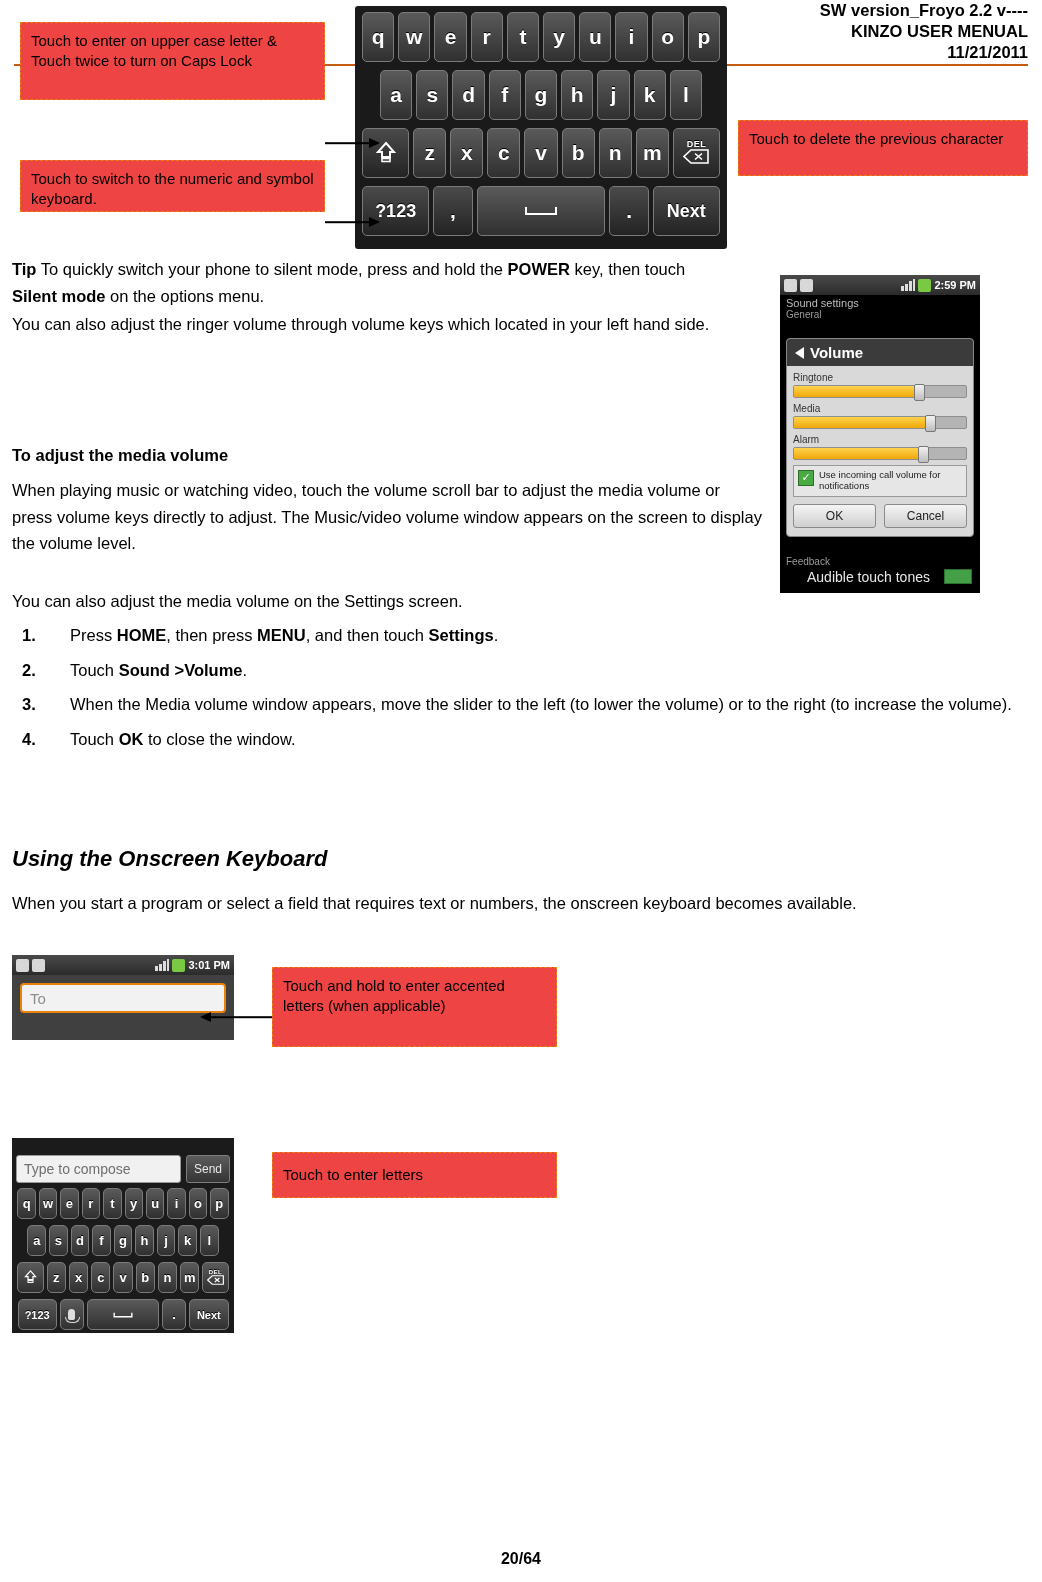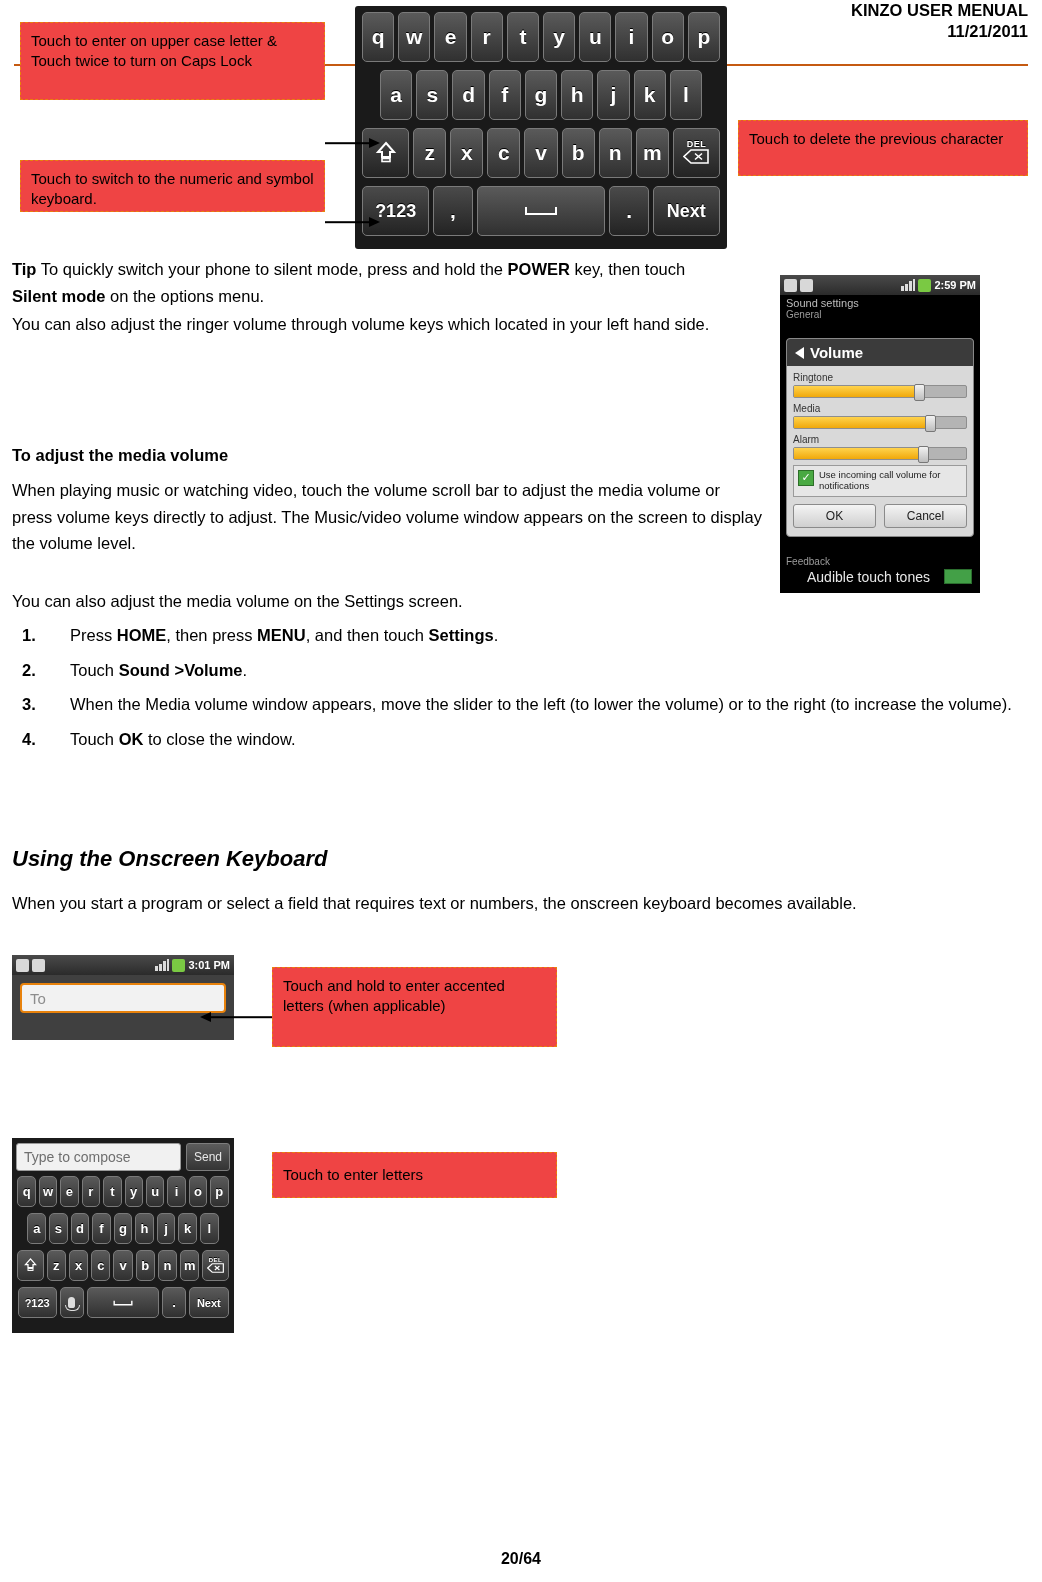"SW version_Froyo 2.2 v----" div { html: none -> <div>SW version_Froyo 2.2 v----</div> }
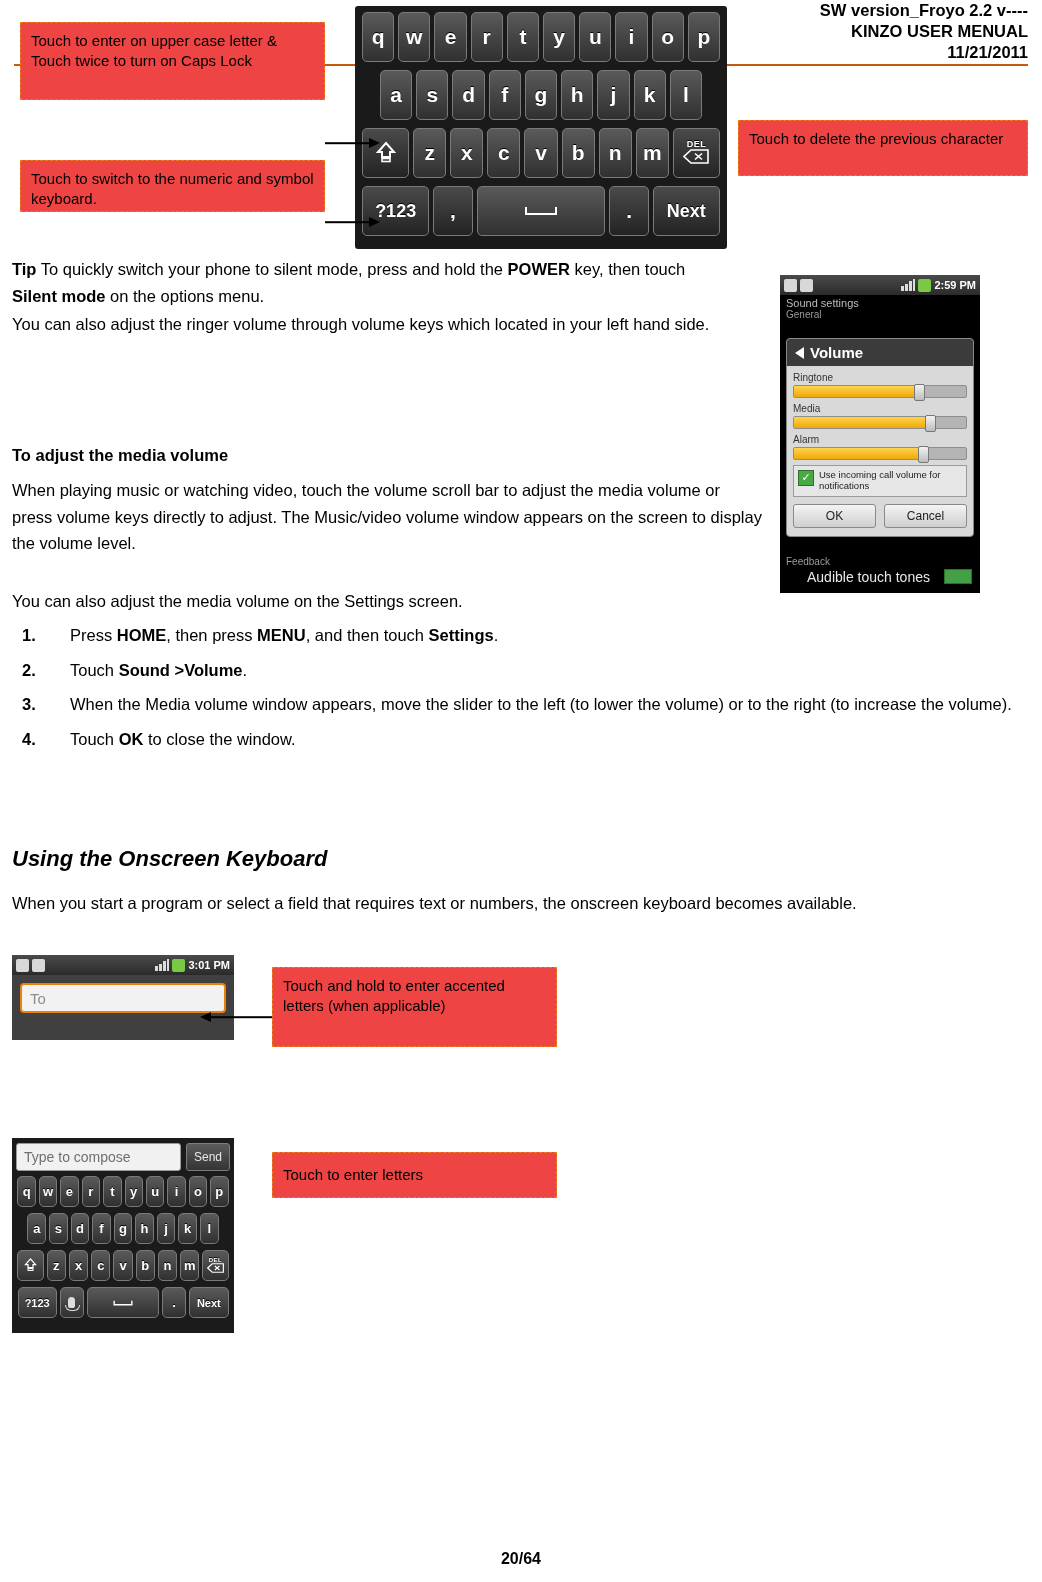"Type to compose" .compose-shot { padding: 5px 4px 6px -> 17px 4px 6px }
